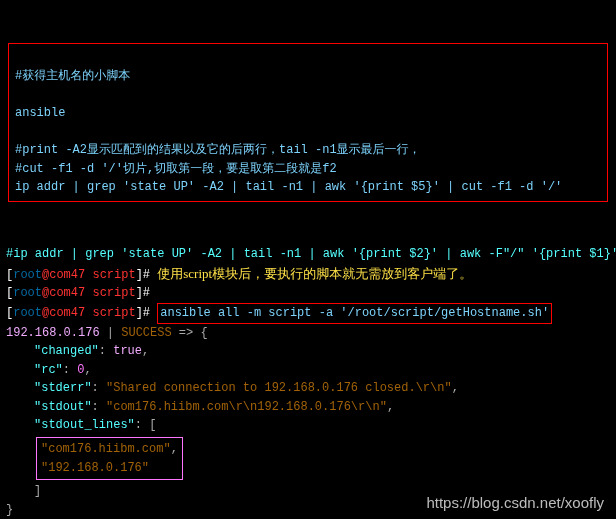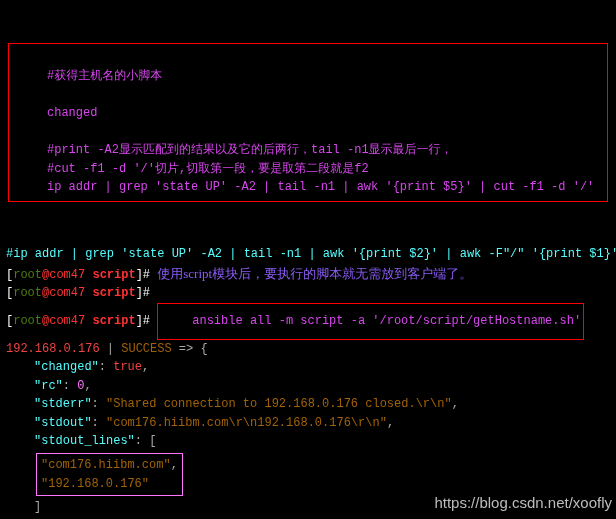"#获得主机名的小脚本" .white { color: #d946ef -> #7dd3fc; margin-left: 32px -> none }
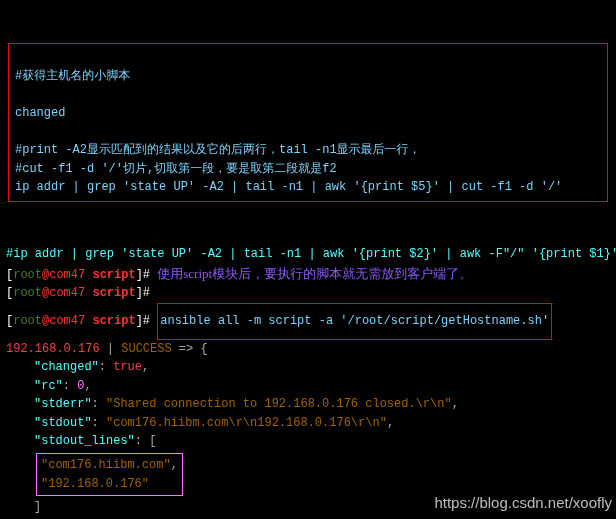"changed" span.white { text: changed -> ansible }
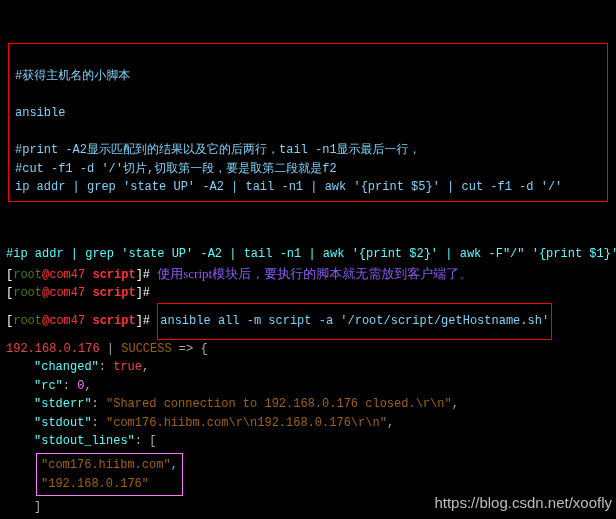"root" .prompt .user { color: #4d7c0f -> #0369a1 }
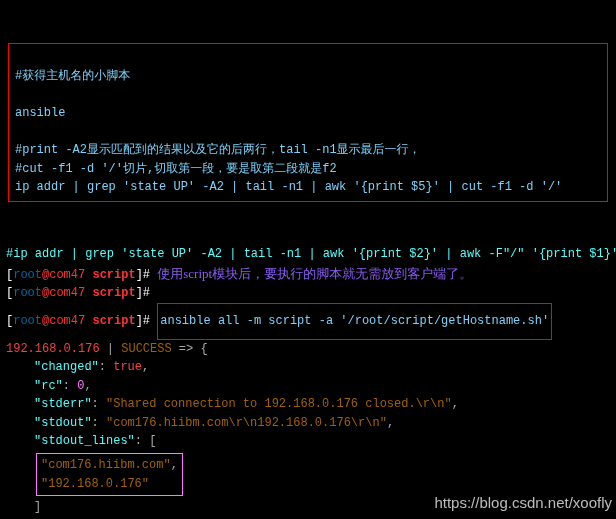"script" .prompt .path { font-weight: bold -> none }
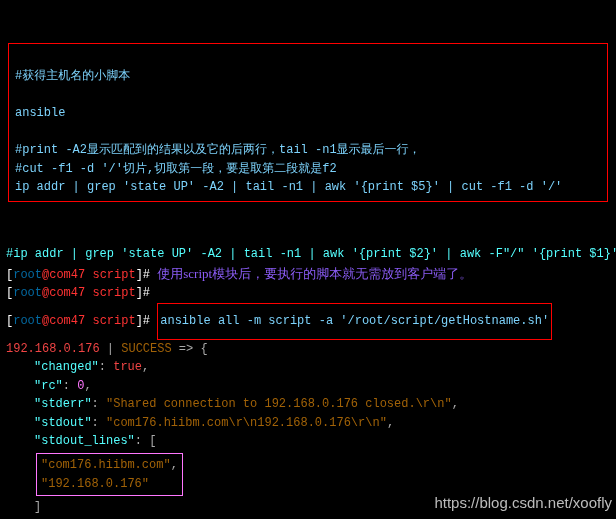"使用script模块后，要执行的脚本就无需放到客户端了。" .annot { color: #8b5cf6 -> #fde047 }
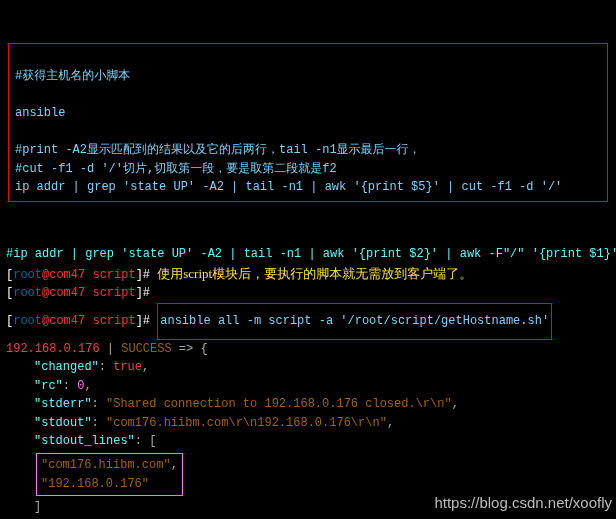"ansible all -m script -a" .cmdbox { padding: 8px 2px -> 0 2px }
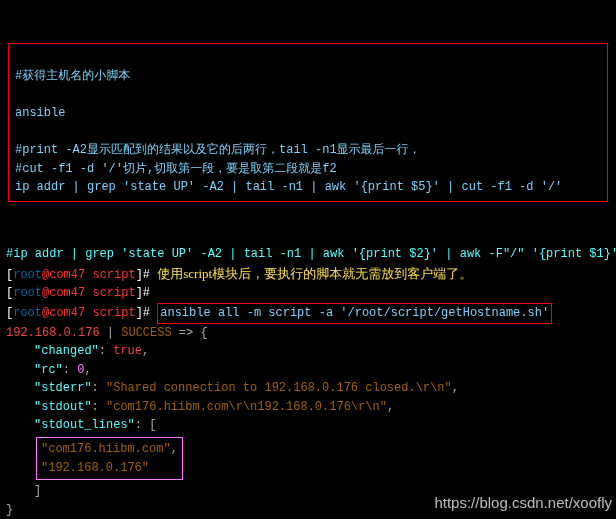"192.168.0.176" .yellow { color: #ef4444 -> #f0abfc }
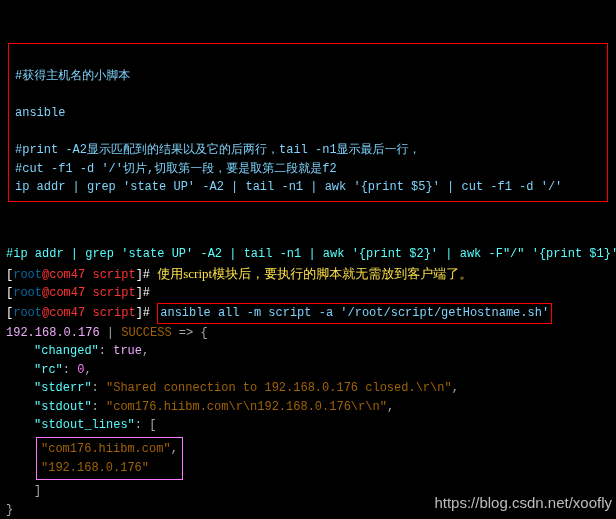"https://blog.csdn.net/xoofly" .watermark { right: 4px -> 12px }
